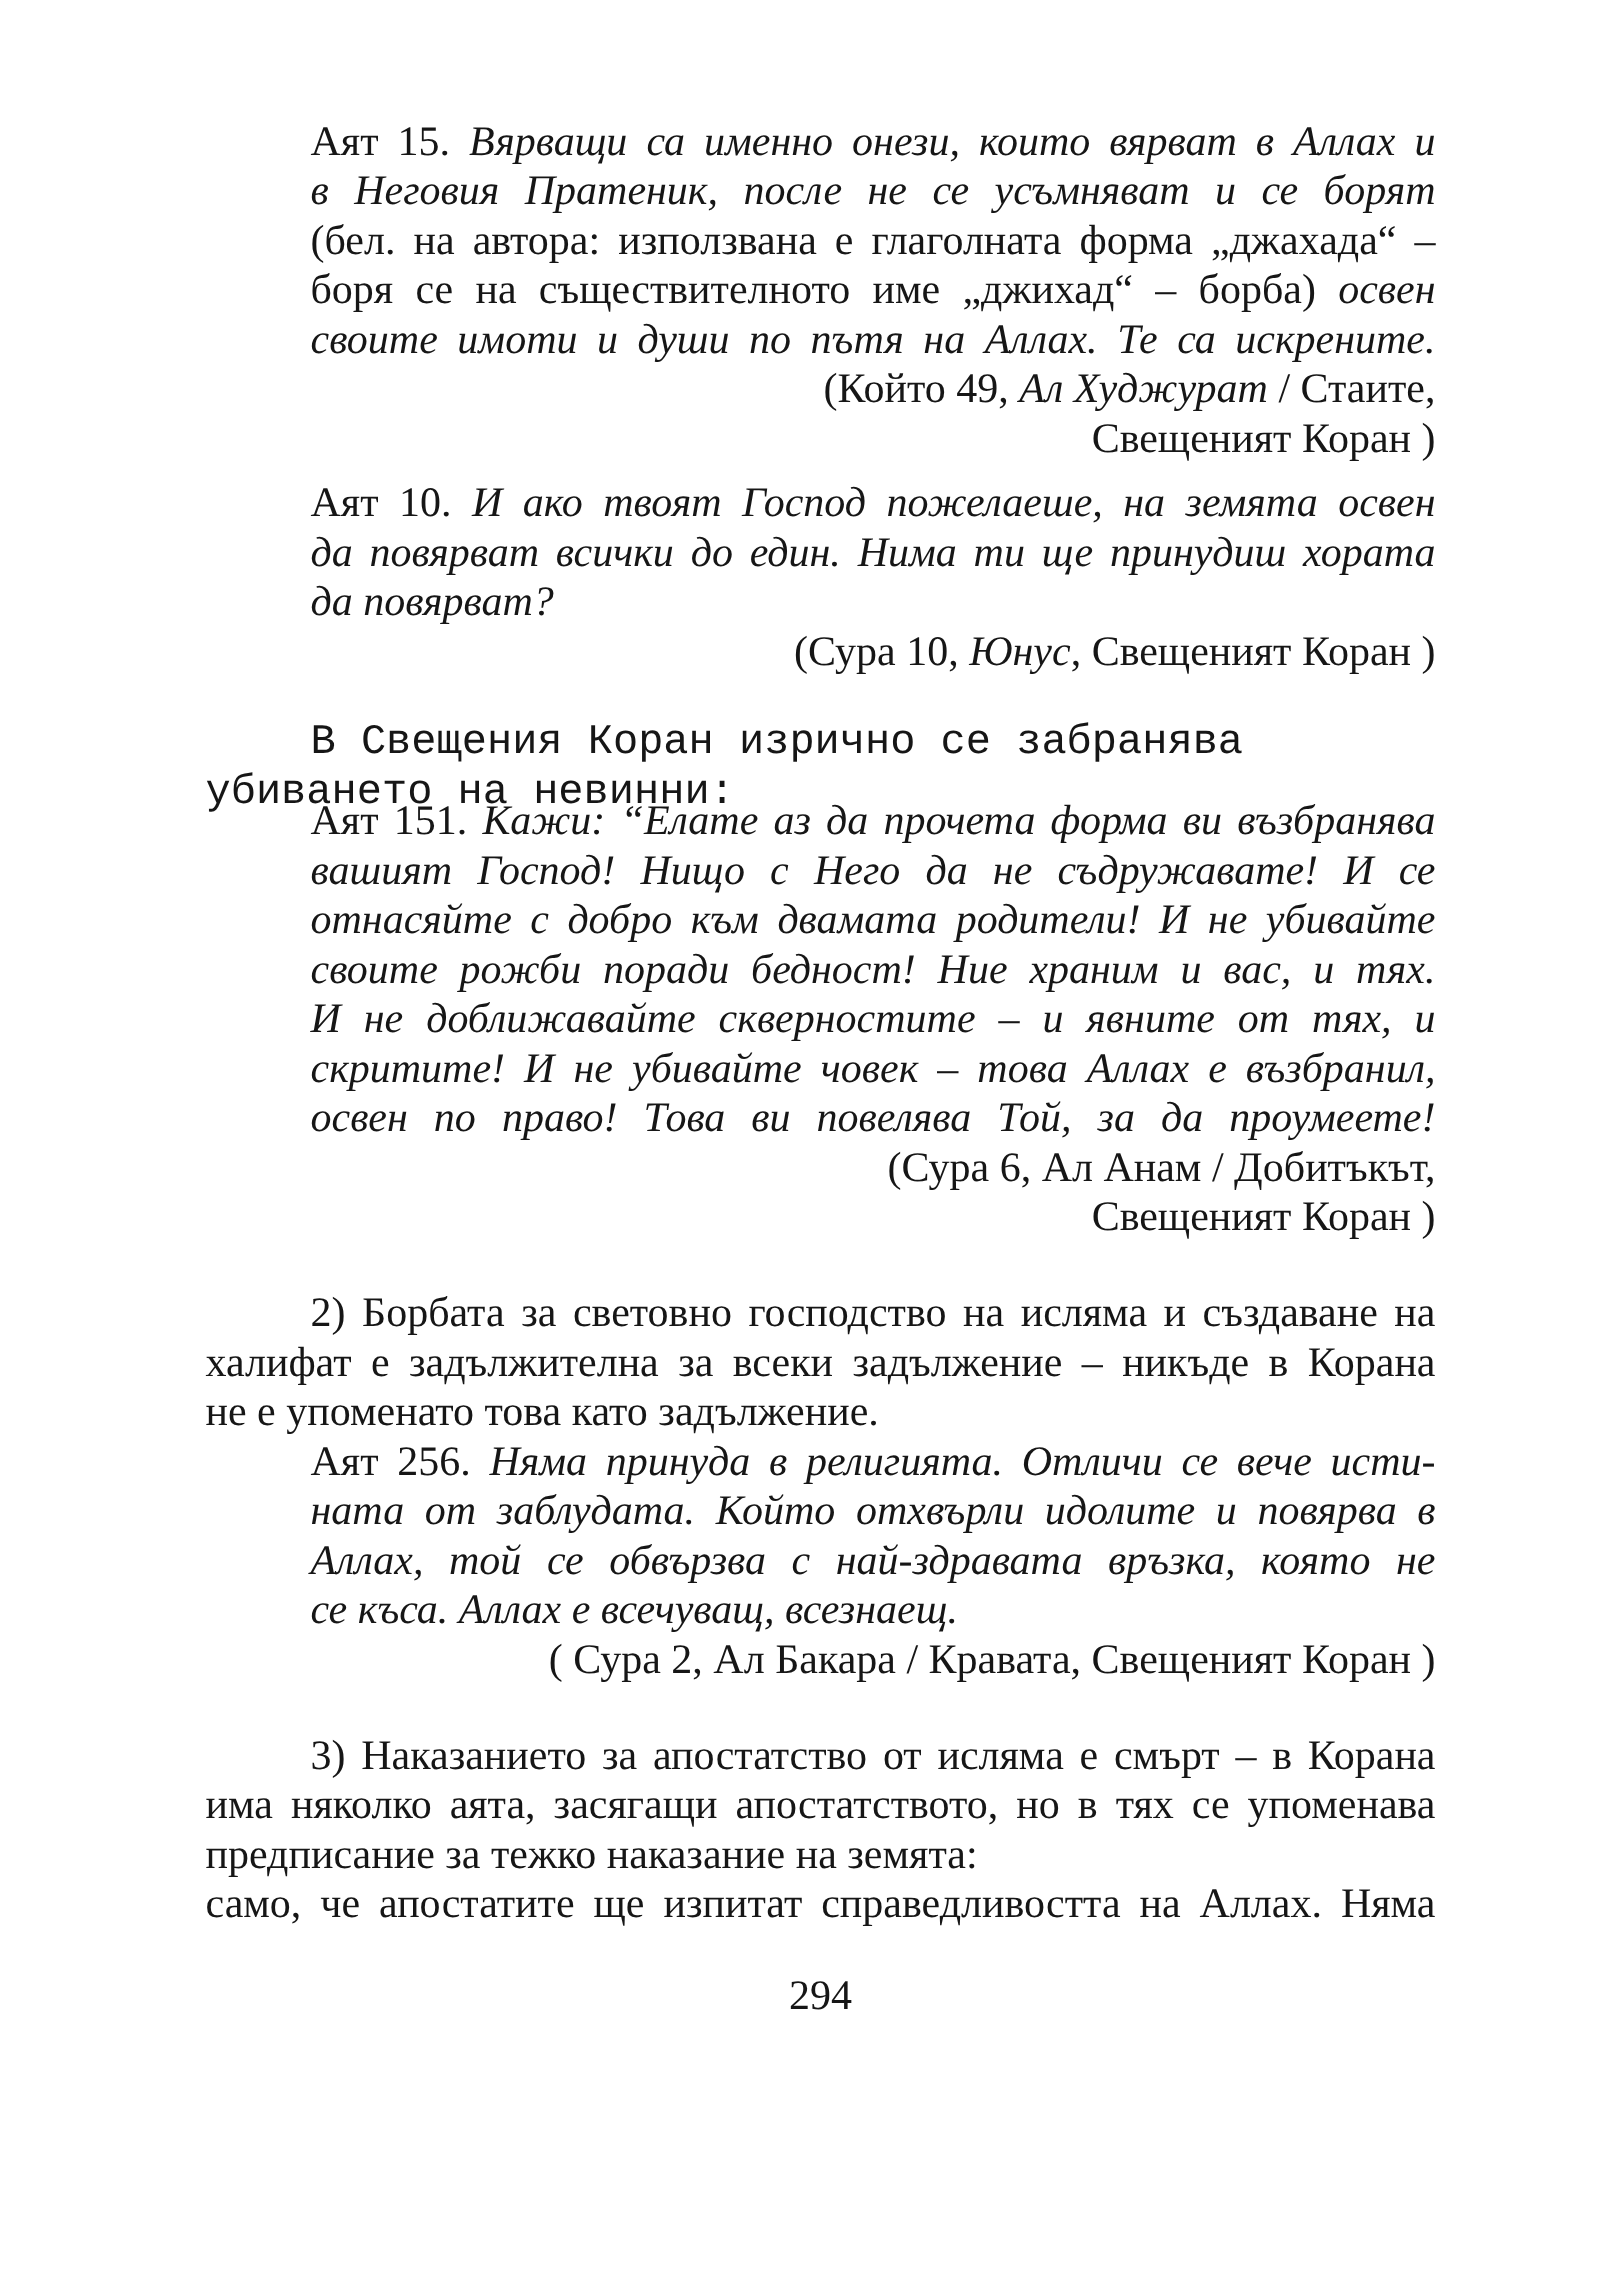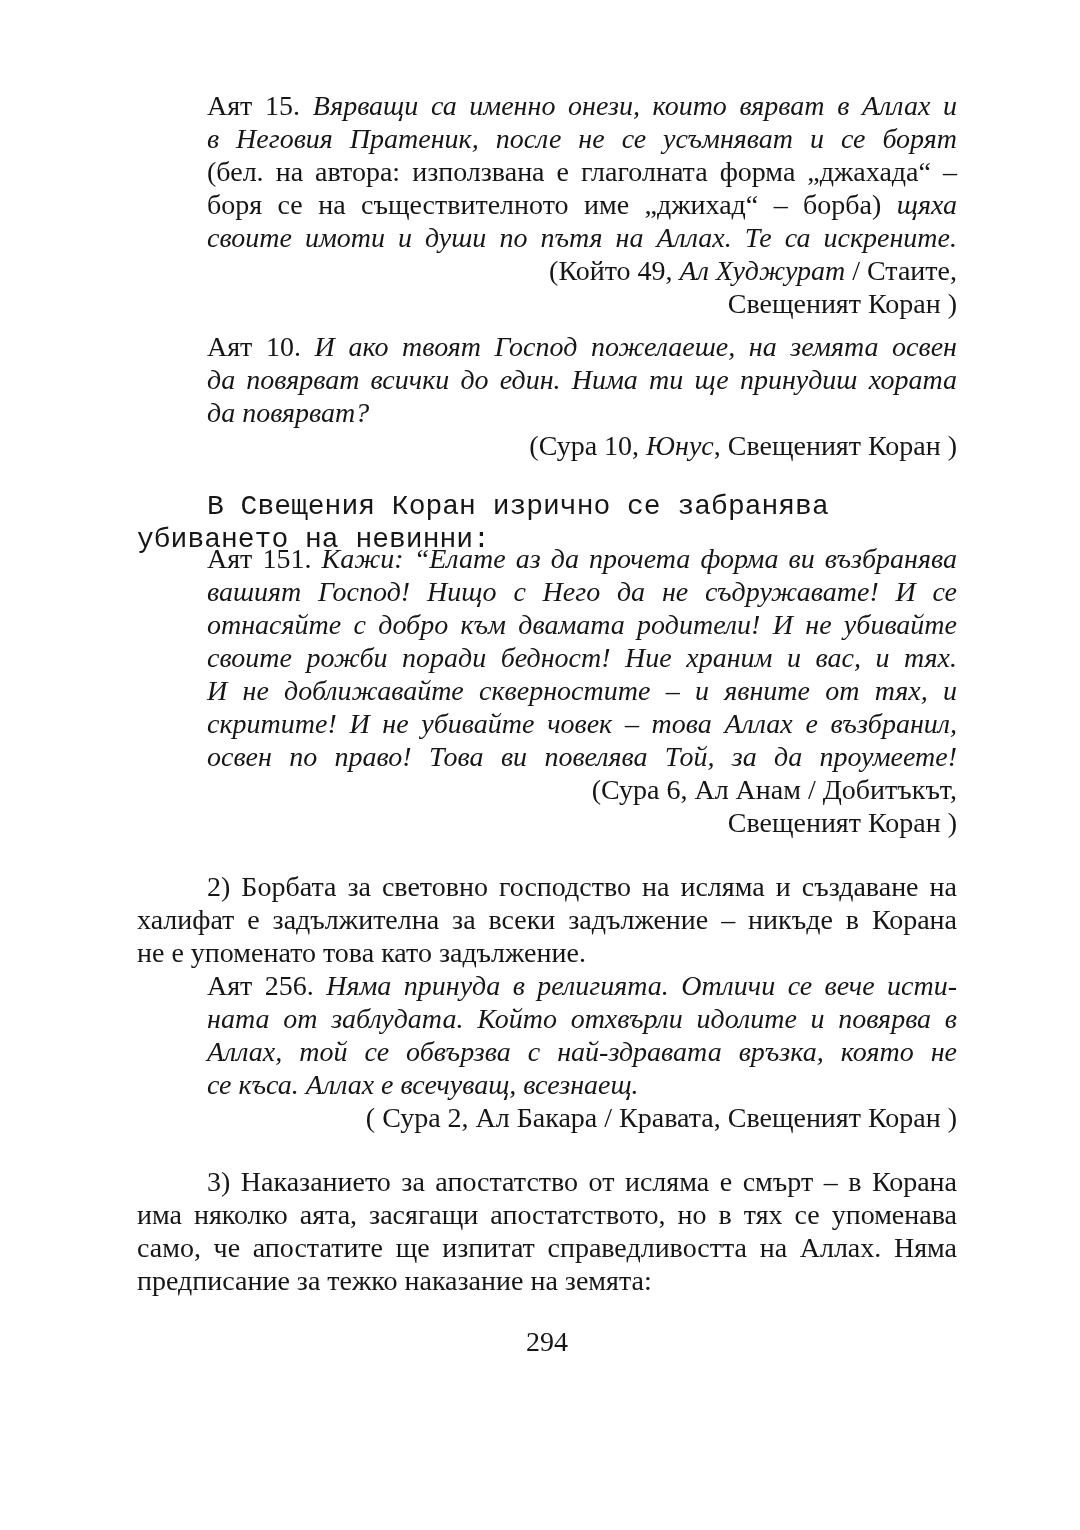"Аят 15. Вярващи са именно" .text-col { top: 16px -> 5px }
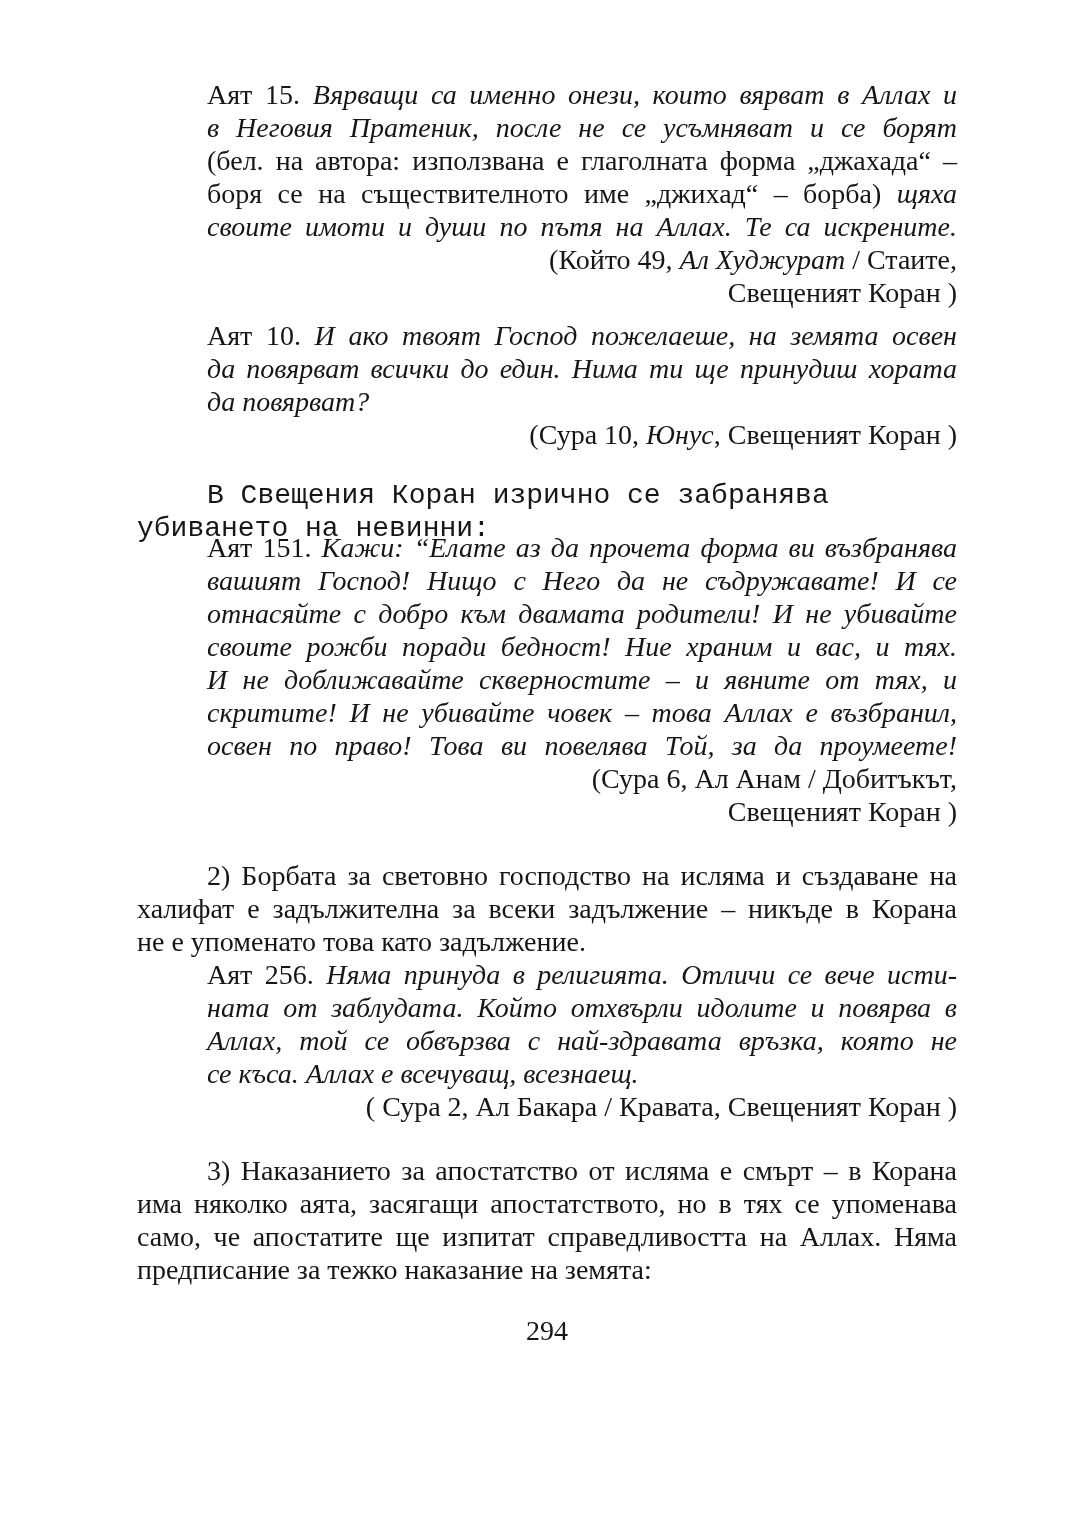"щяха" span.it { text: щяха -> освен }
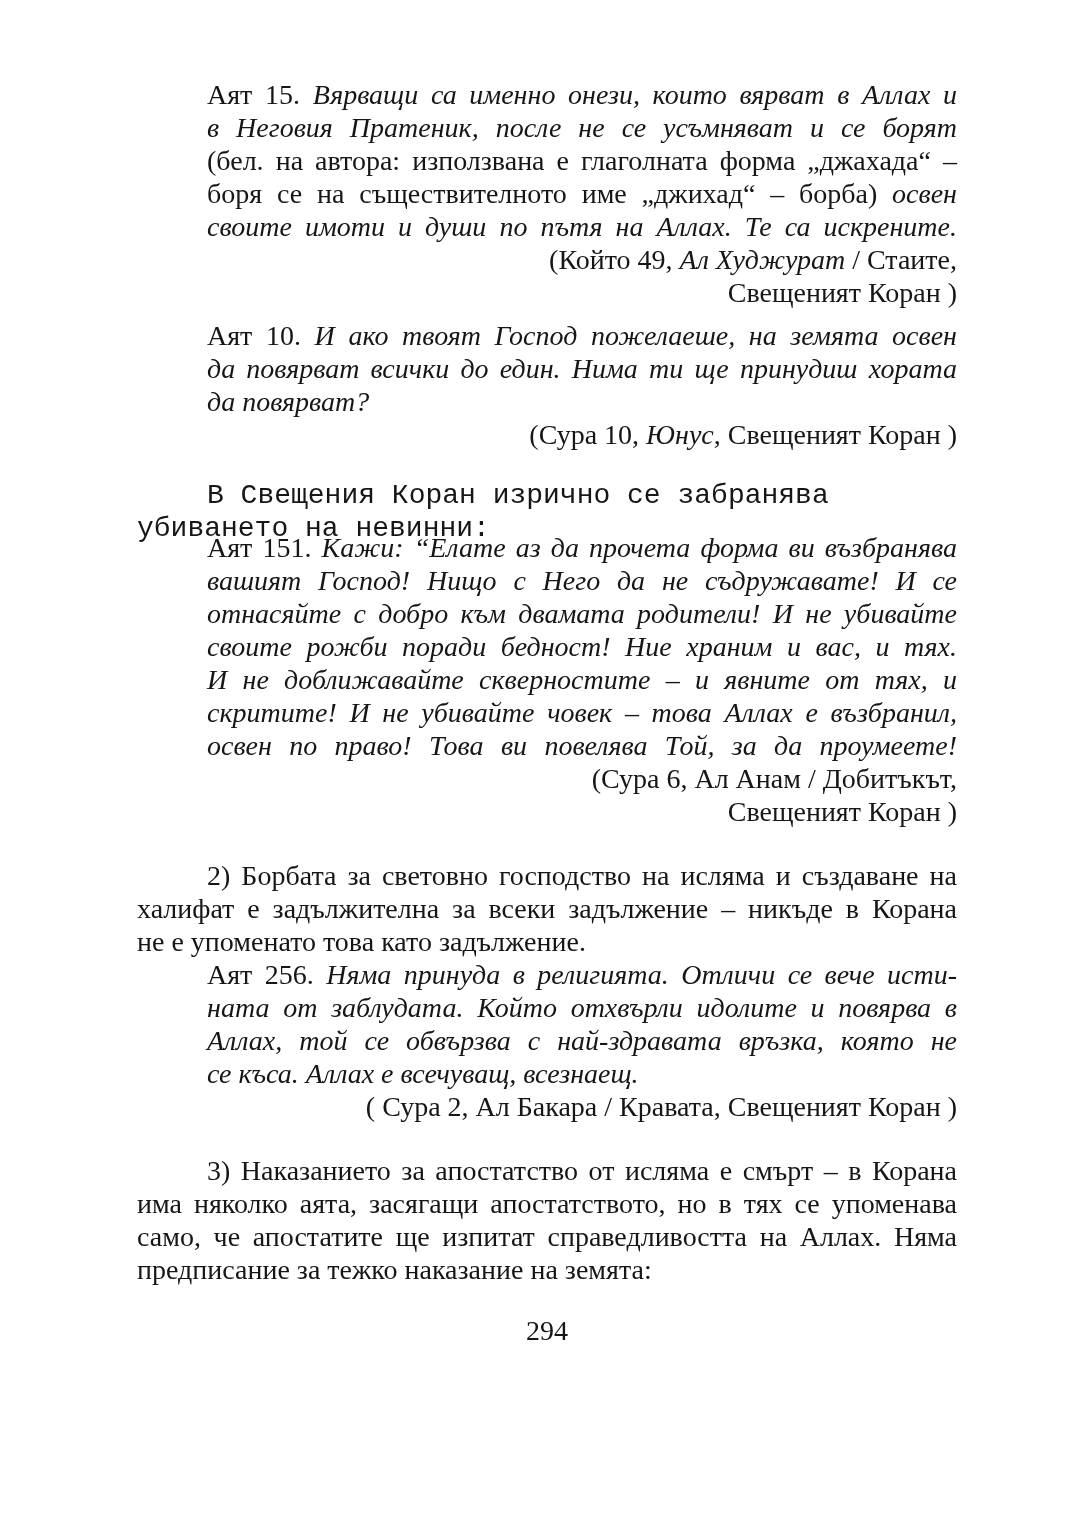"само, че апостатите ще изпитат" div.line { order: before "предписание за тежко наказание на" -> after "предписание за тежко наказание на" }
